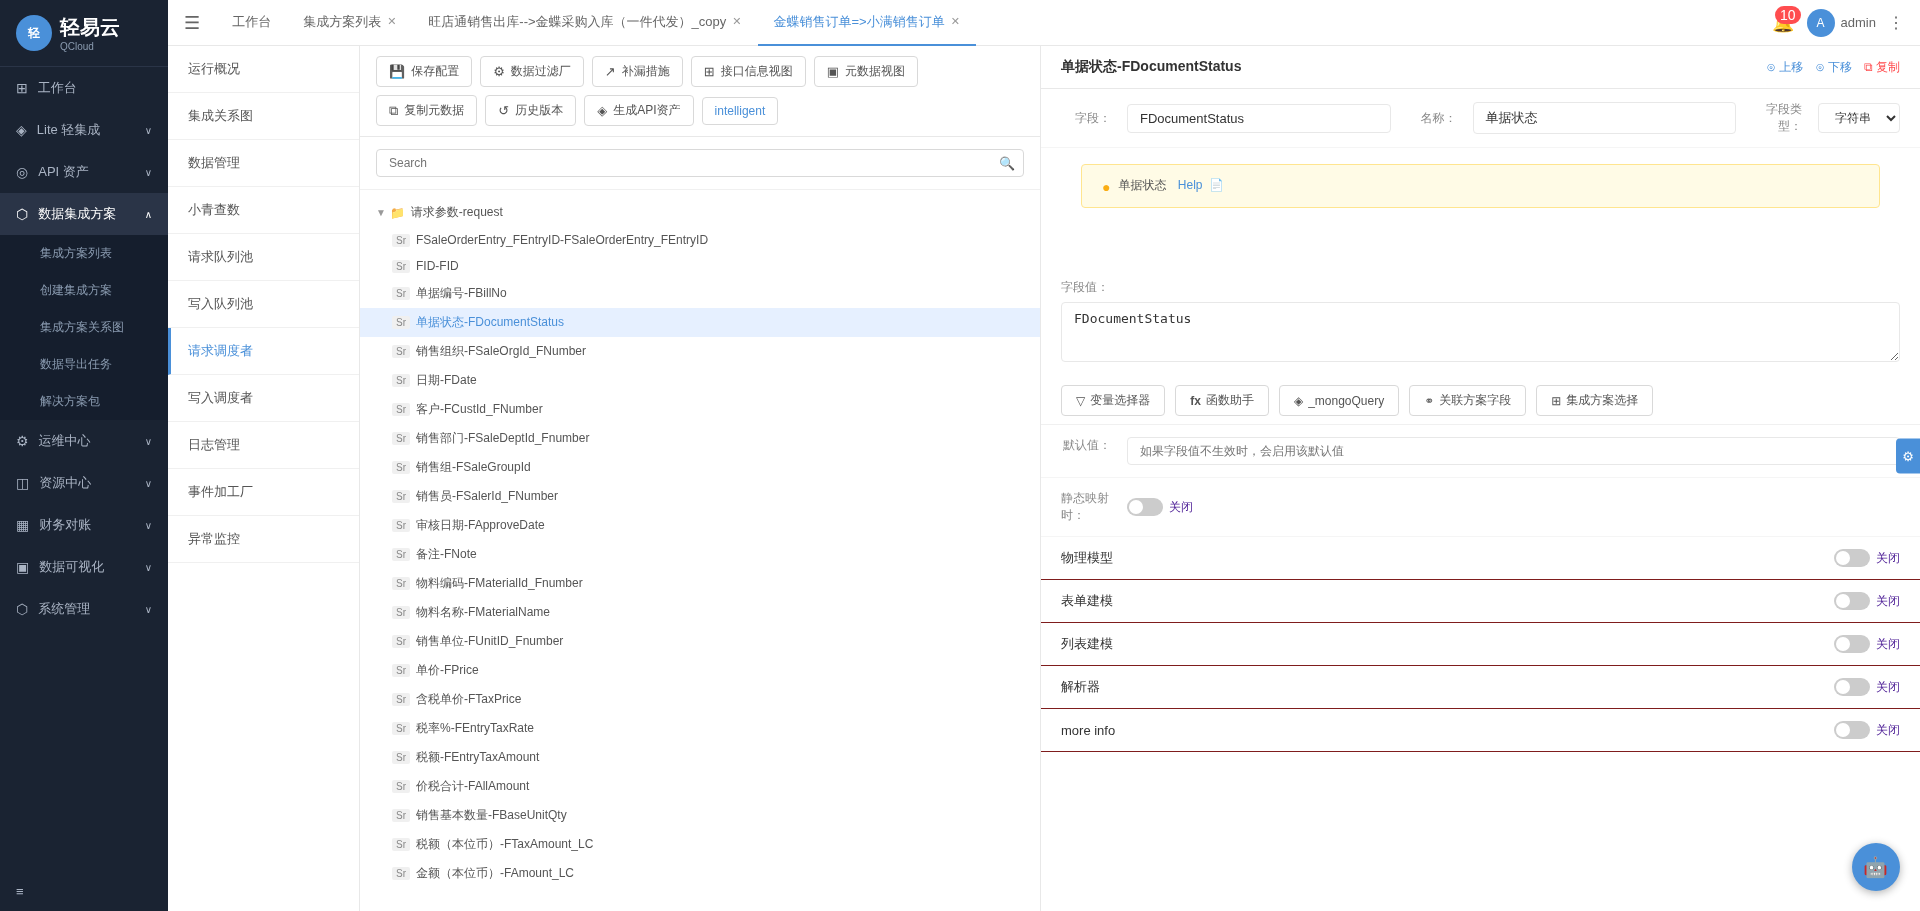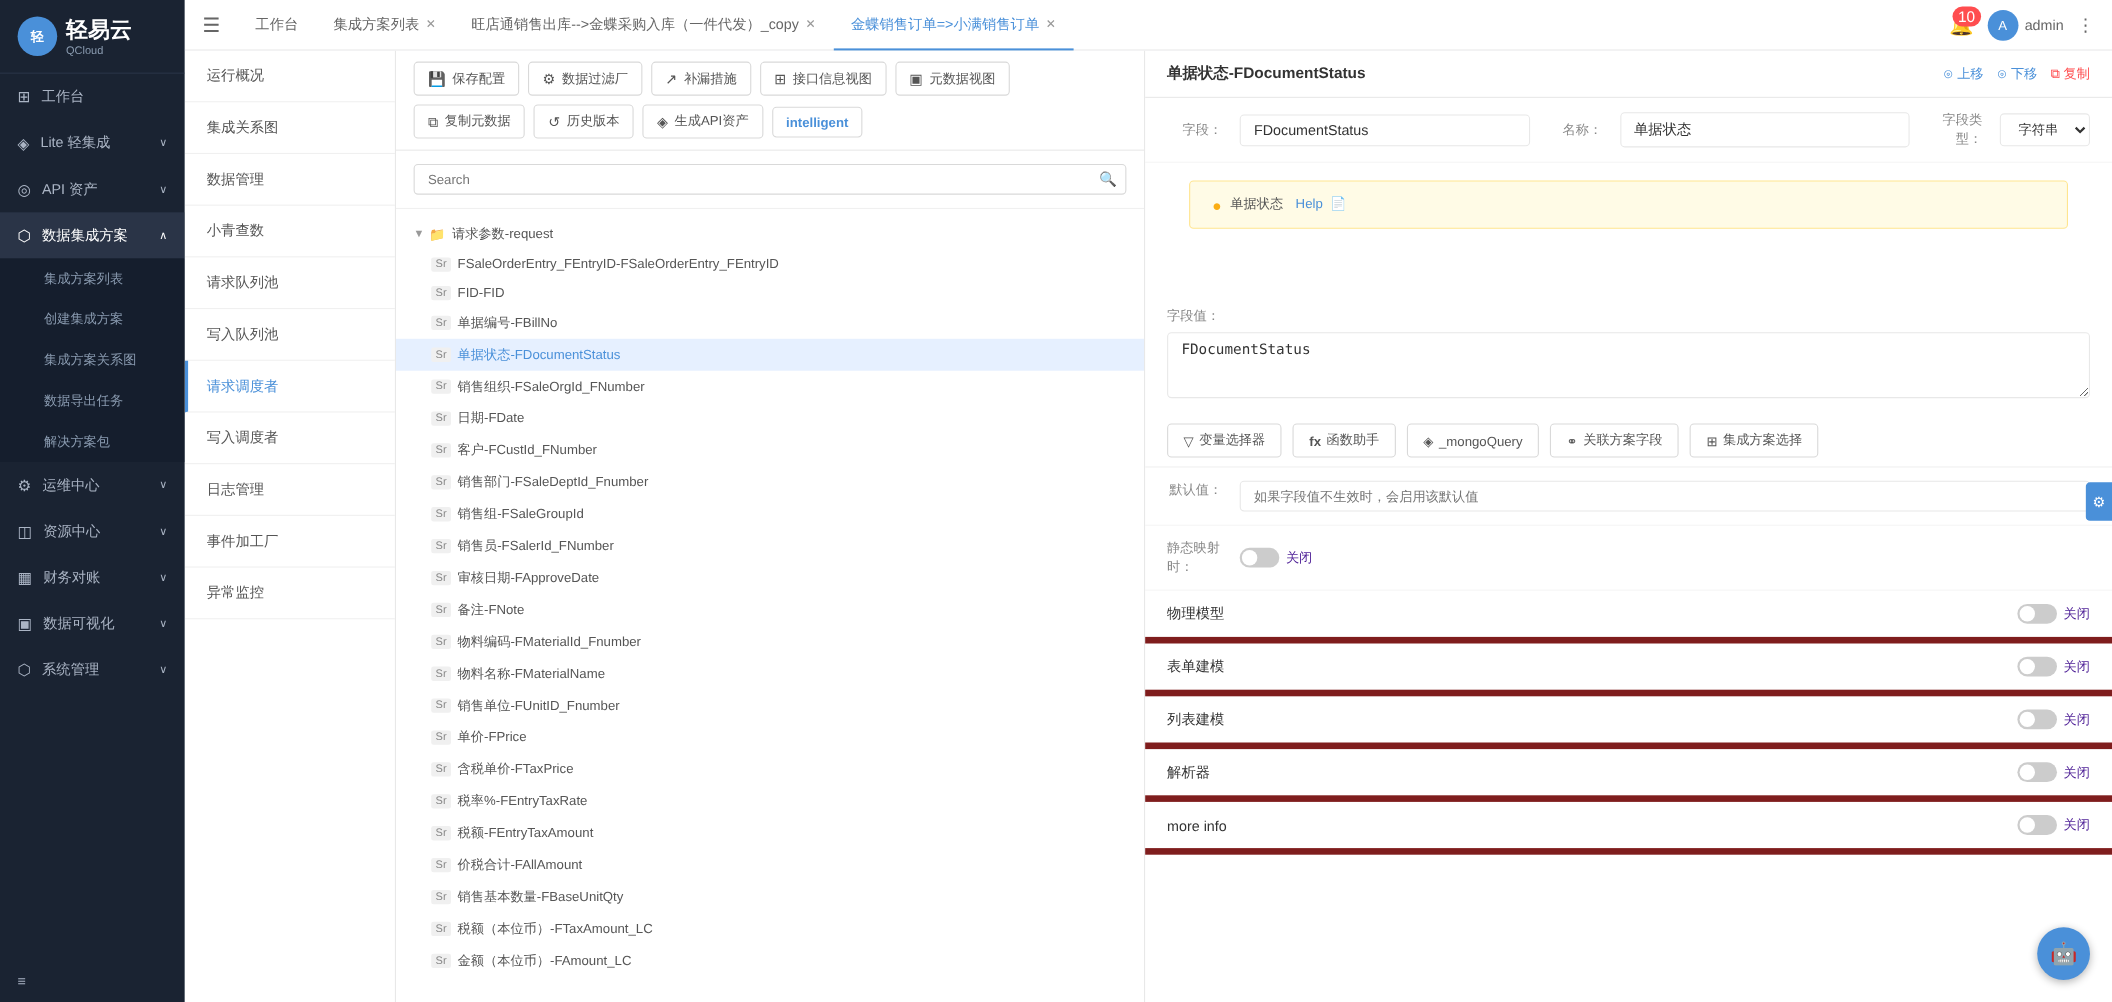"intelligent" .toolbar-btn.highlight { font-weight: bold -> none }
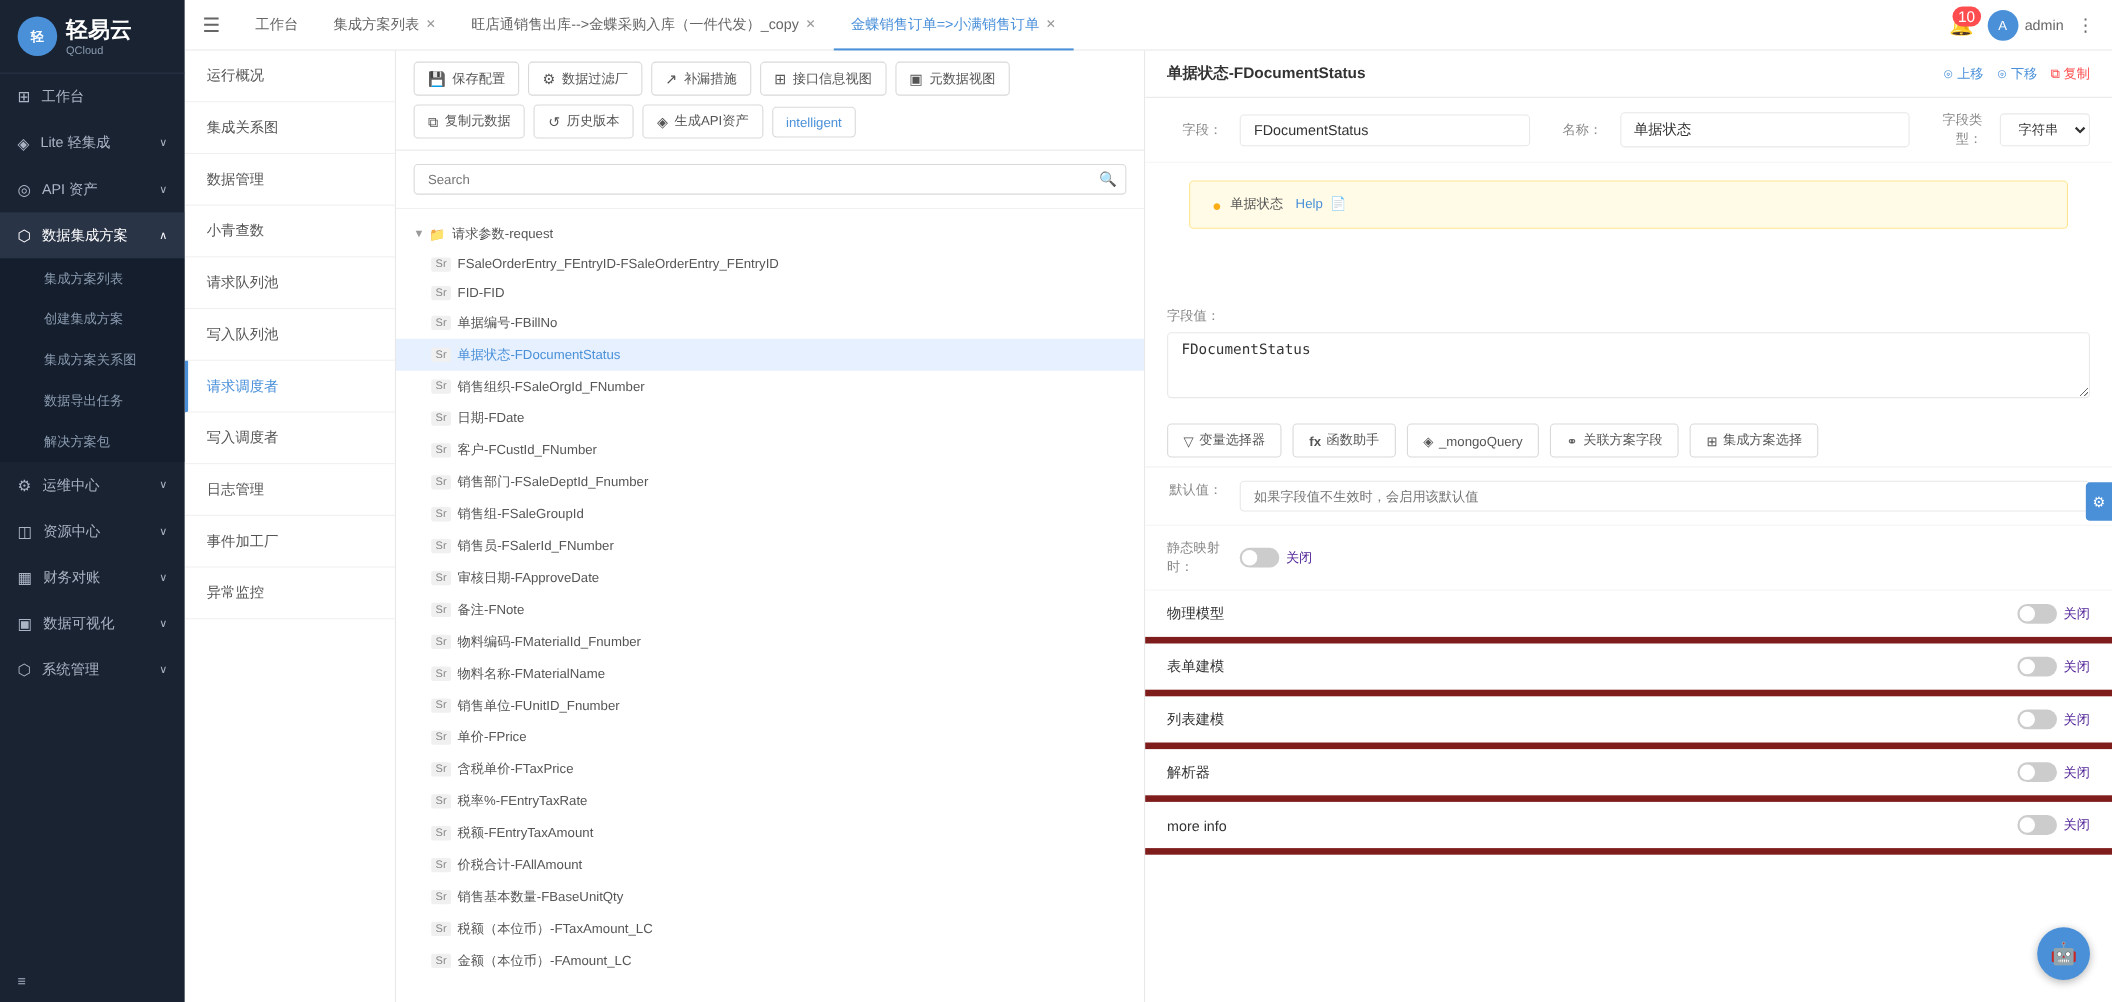"物理模型" .section-row { border-bottom: 6px solid #7f1d1d -> 1px solid #7f1d1d }
